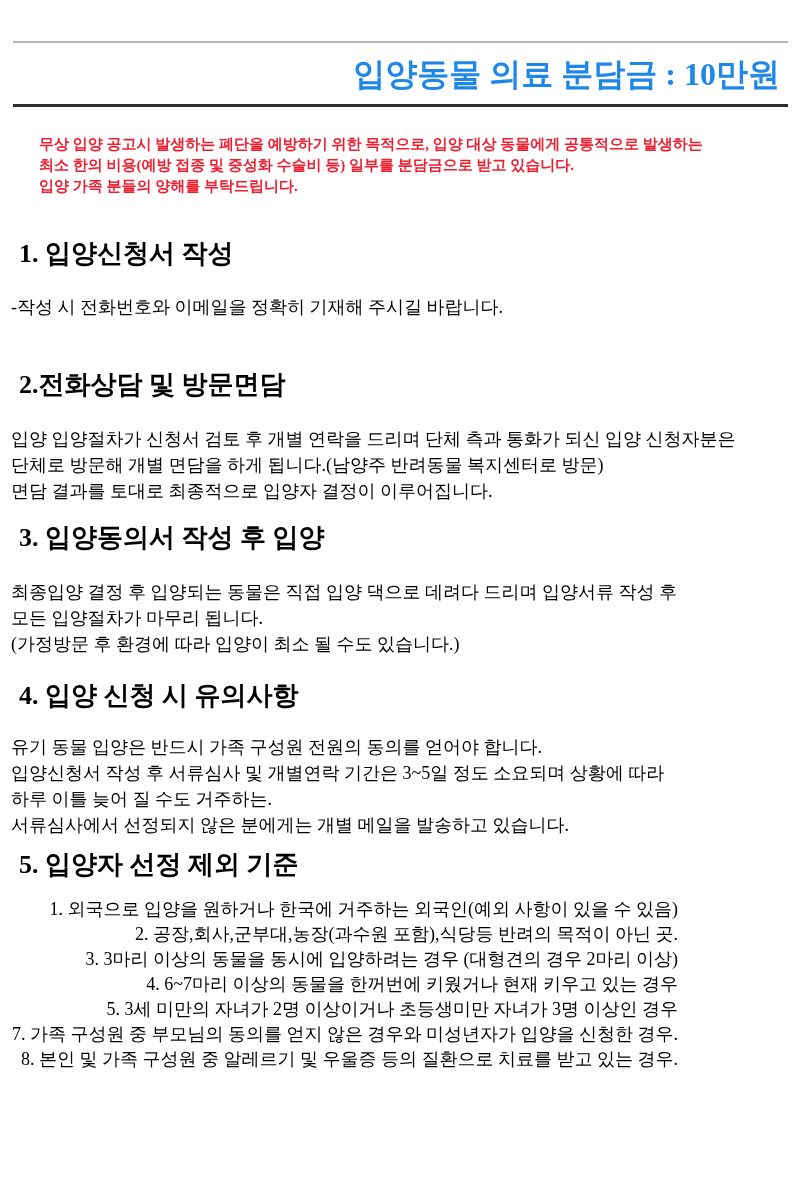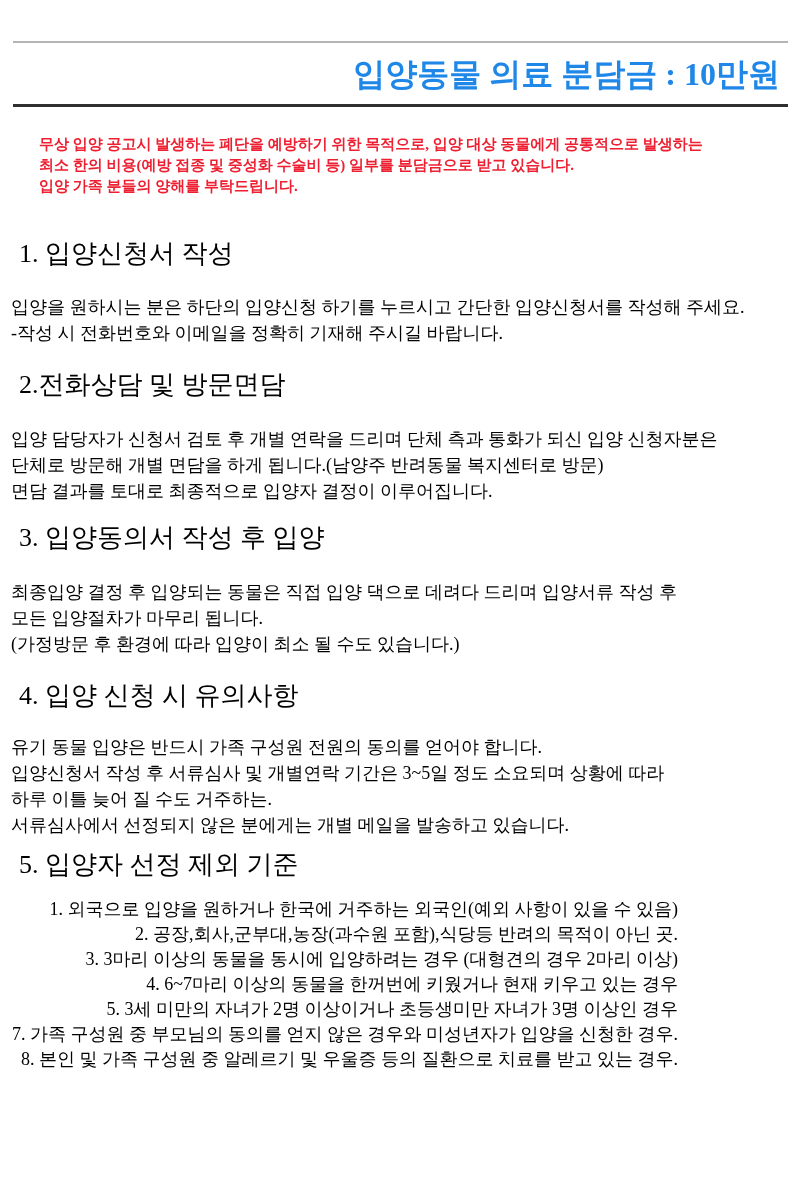"1. 입양신청서 작성" .heading { font-weight: normal -> bold }
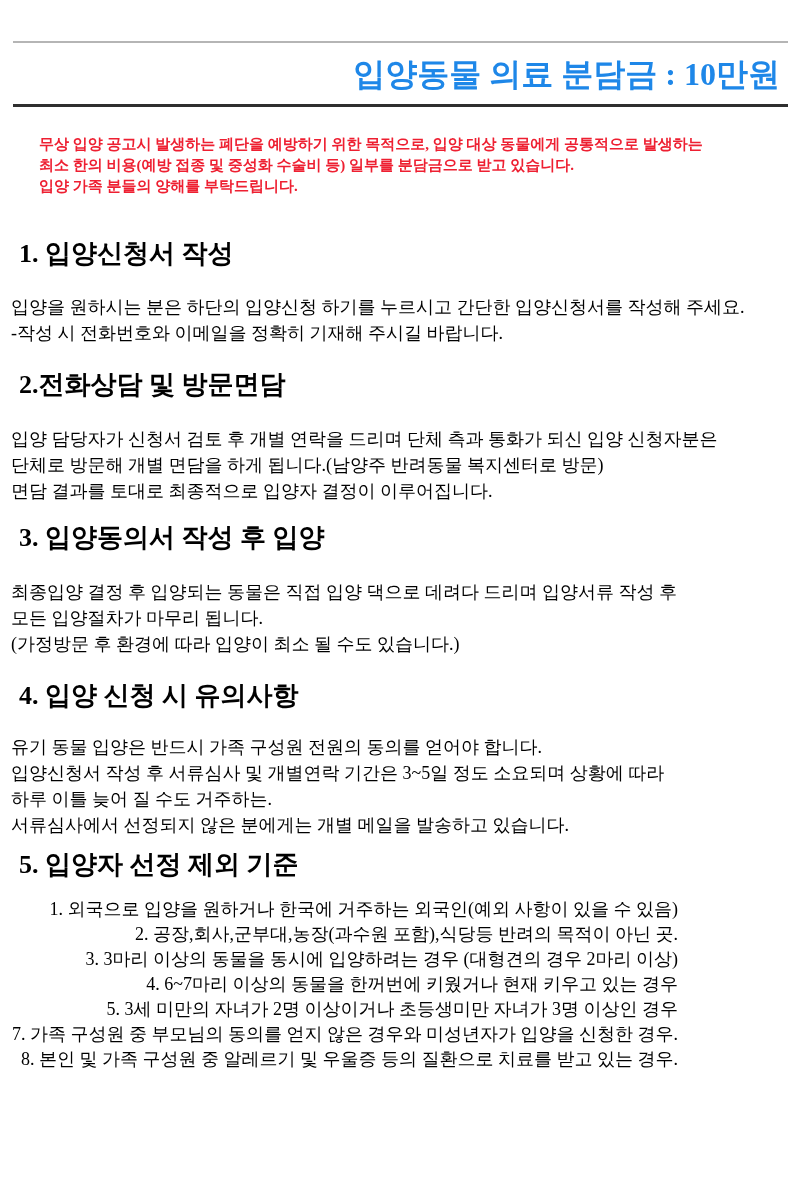"입양을 원하시는 분은 하단의 입양신청" div { html: <div>입양을 원하시는 분은 하단의 입양신청 하기를 누르시고 간단한 입양신청서를 작성해 주세요.</div> -> none }
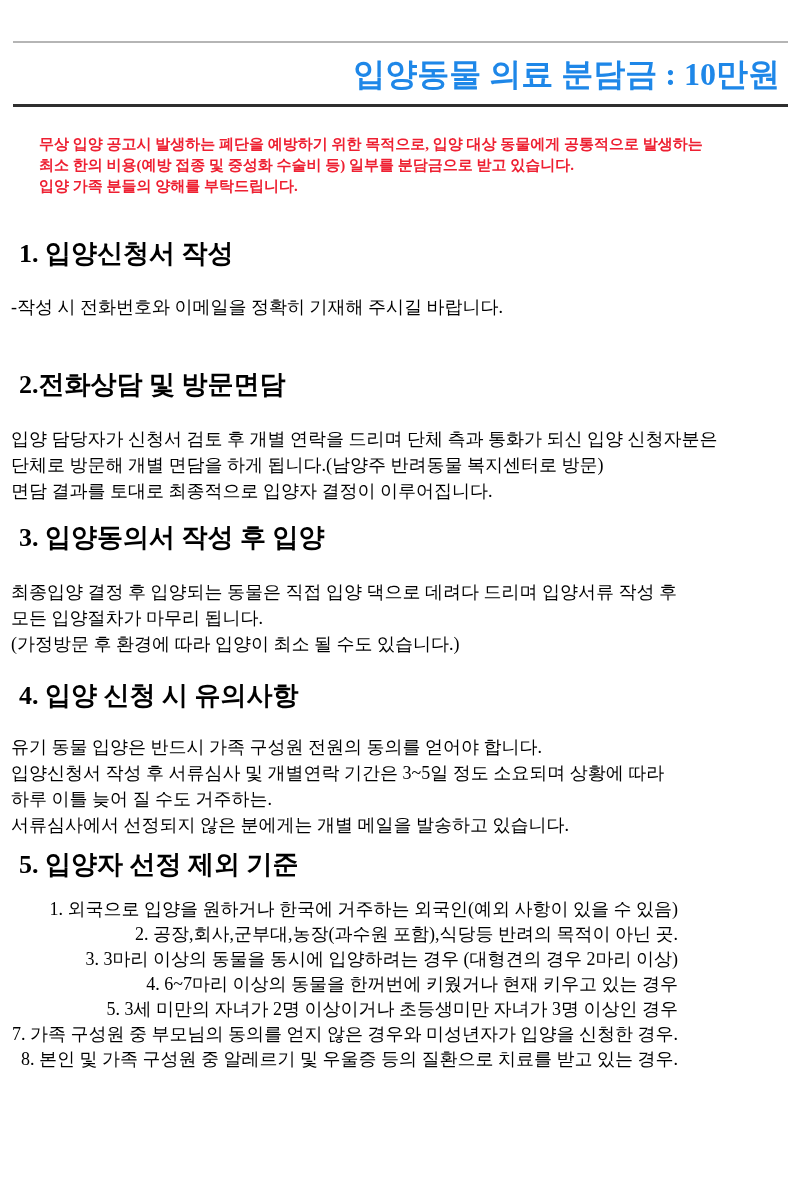"입양 담당자가 신청서 검토 후" div { text: 담당자가 -> 입양절차가 }
